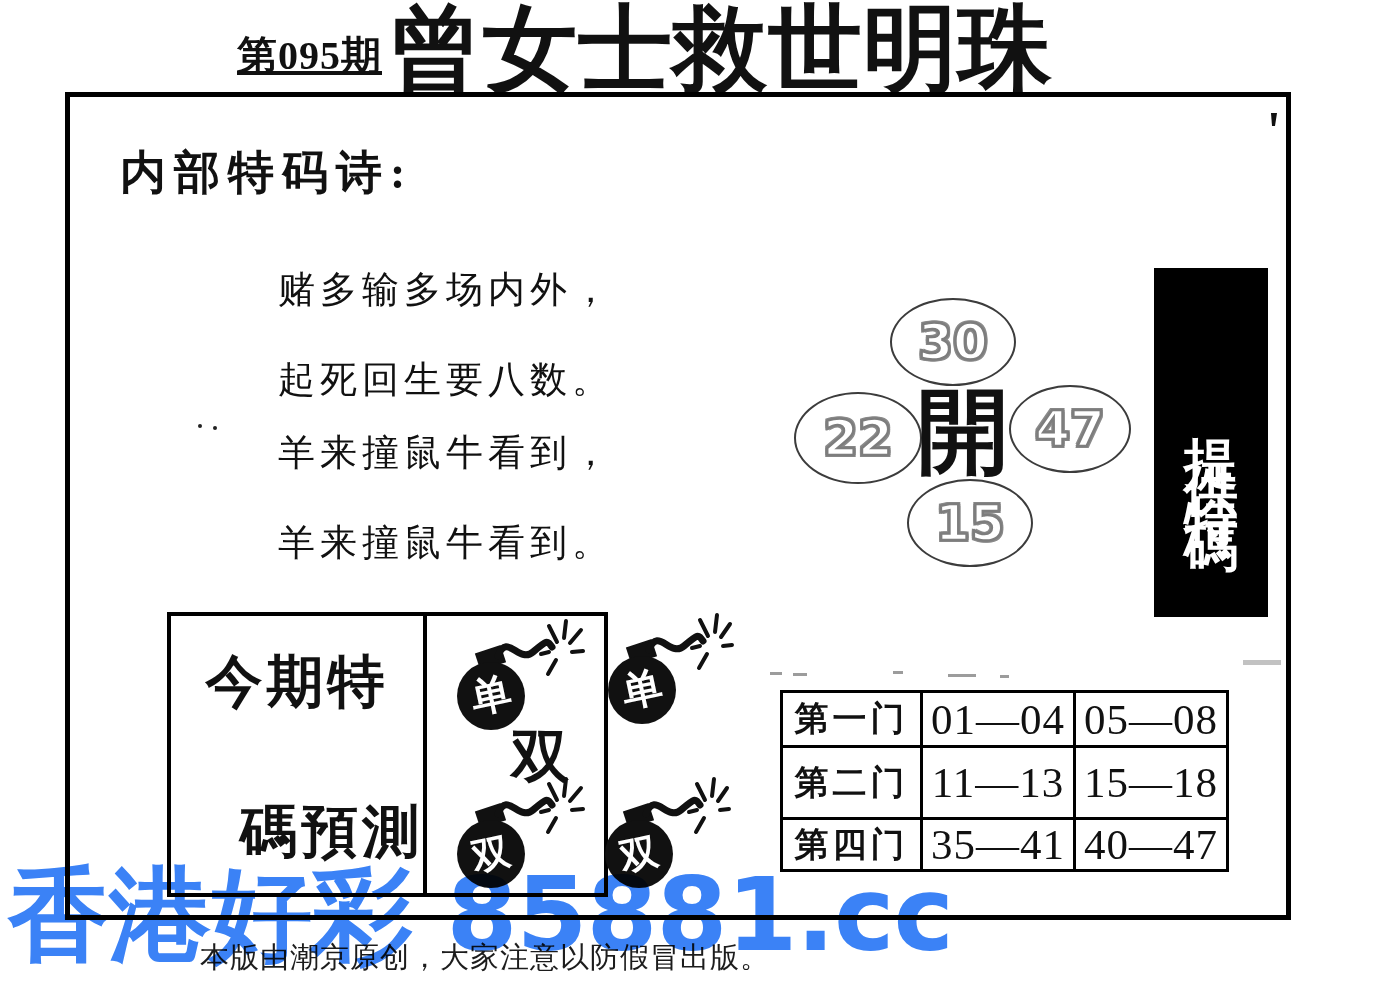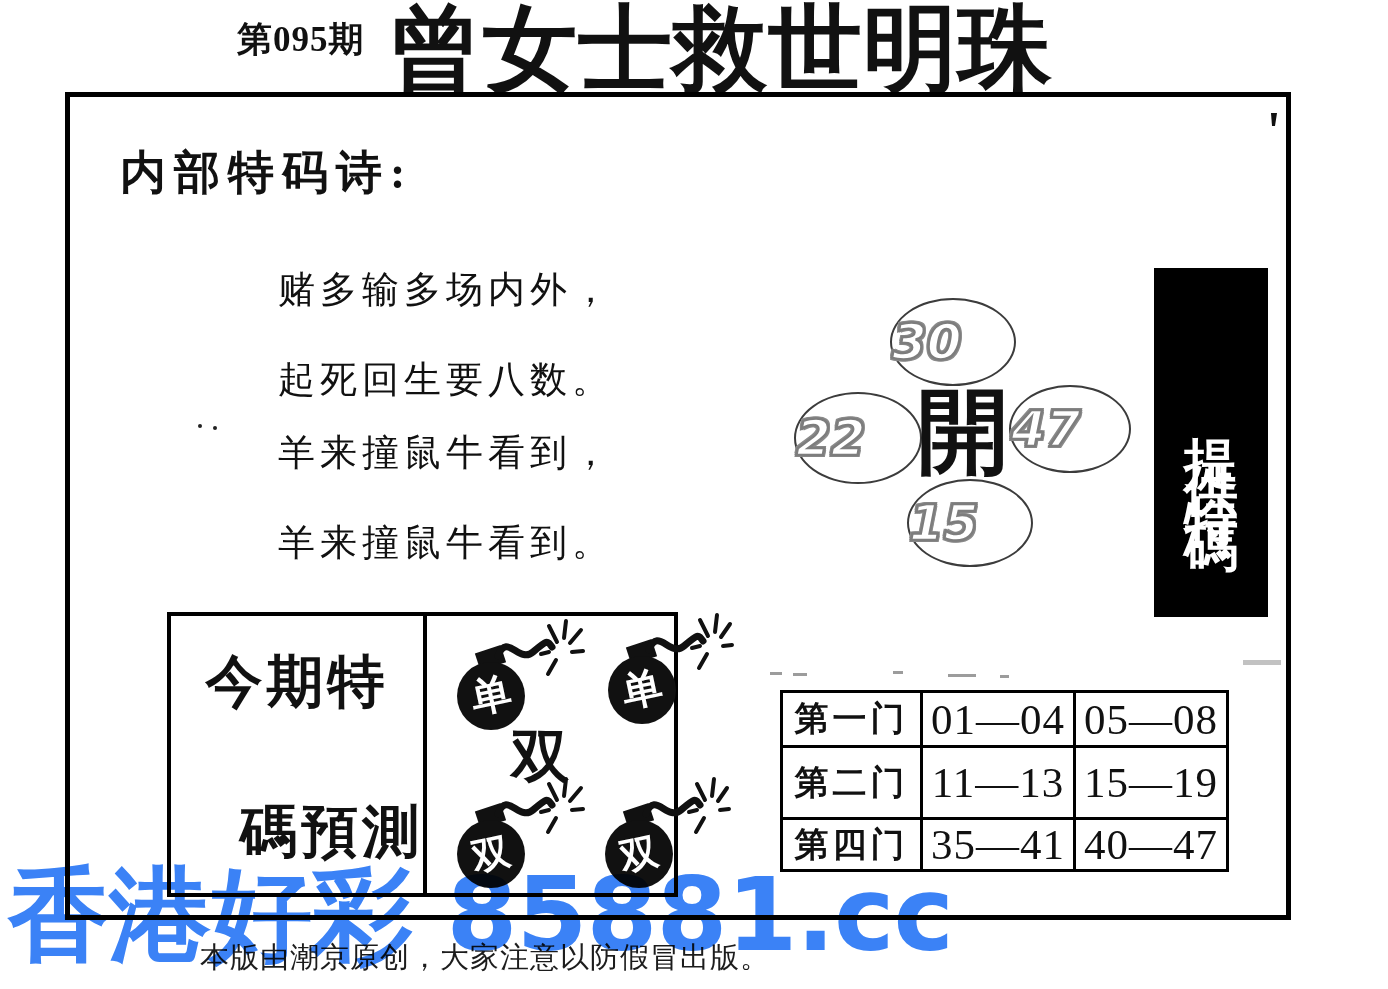"第095期" .issue-label { font-size: 35px -> 40px; text-decoration: none -> underline; top: 16px -> 28px }
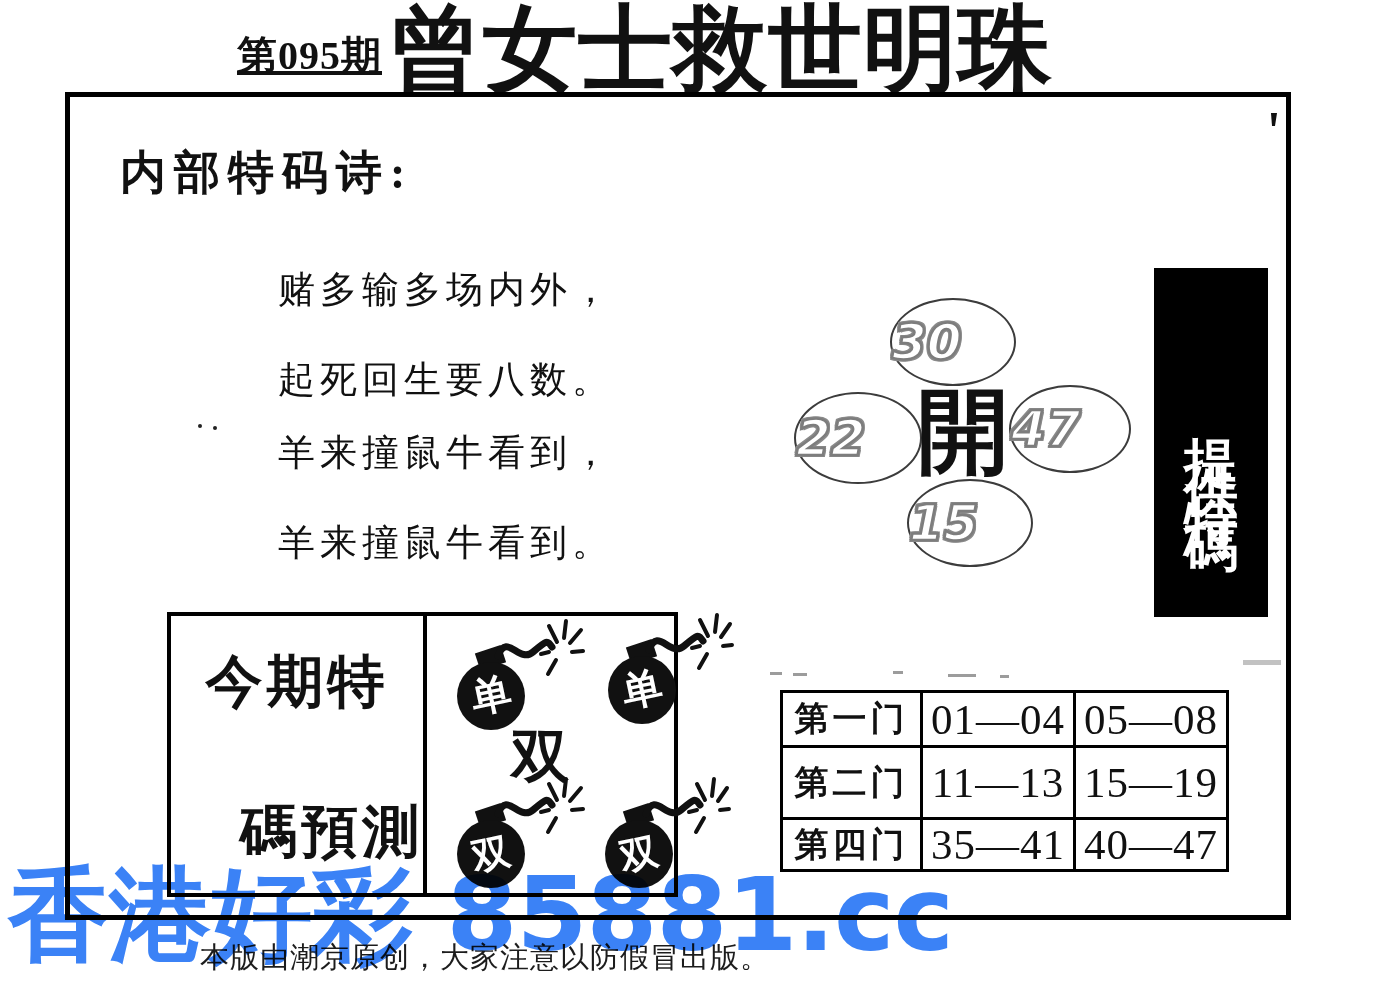"30" .oval { font-style: italic -> none; justify-content: flex-start -> center }
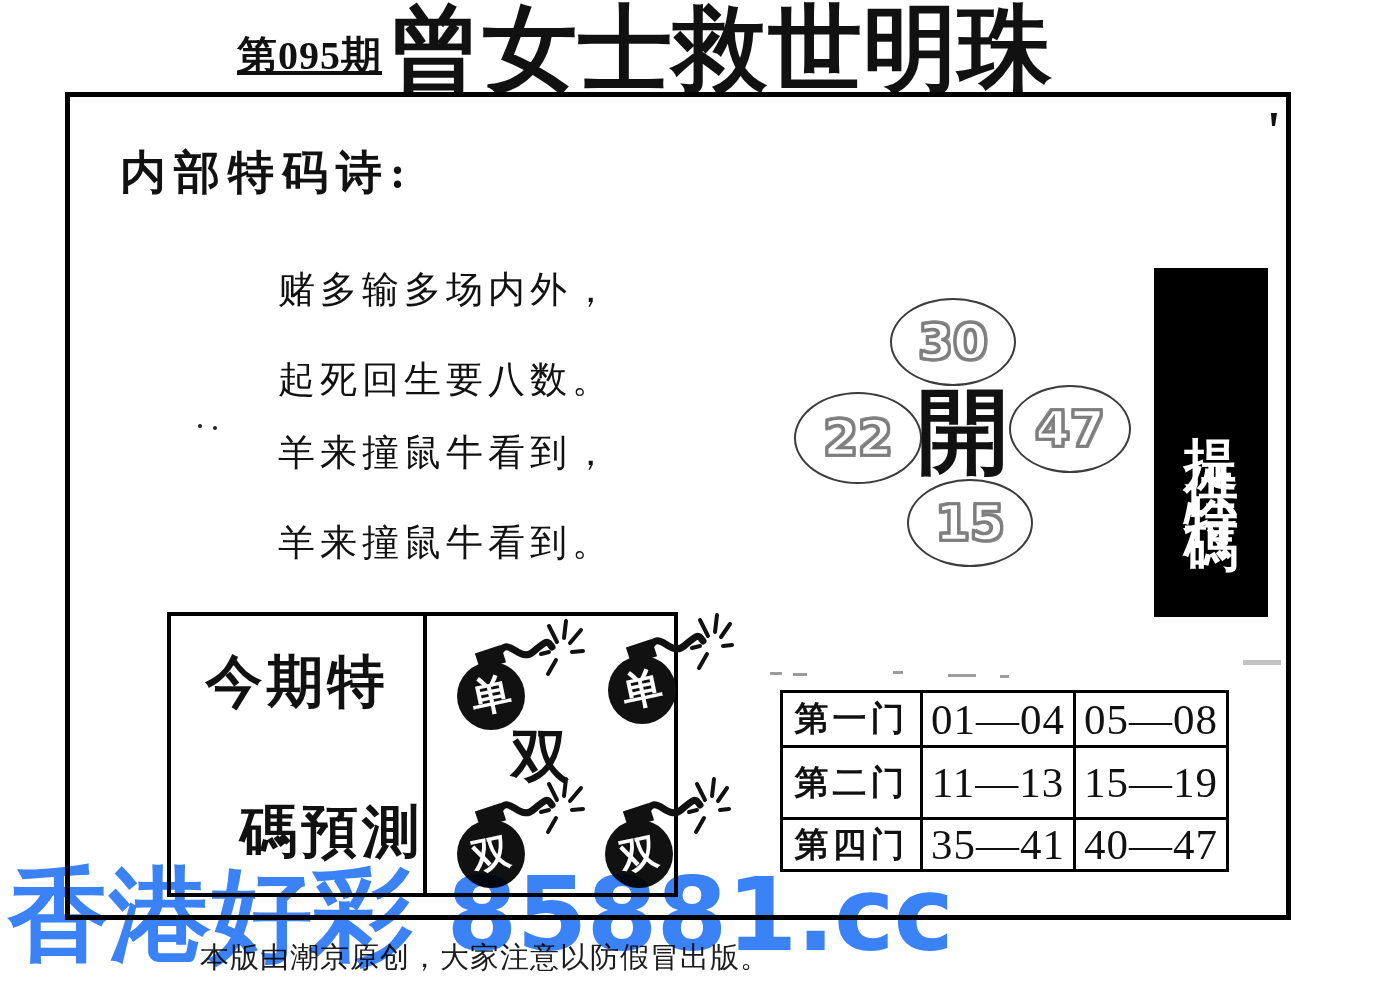"今期特" .pred-box { width: 511px -> 441px }
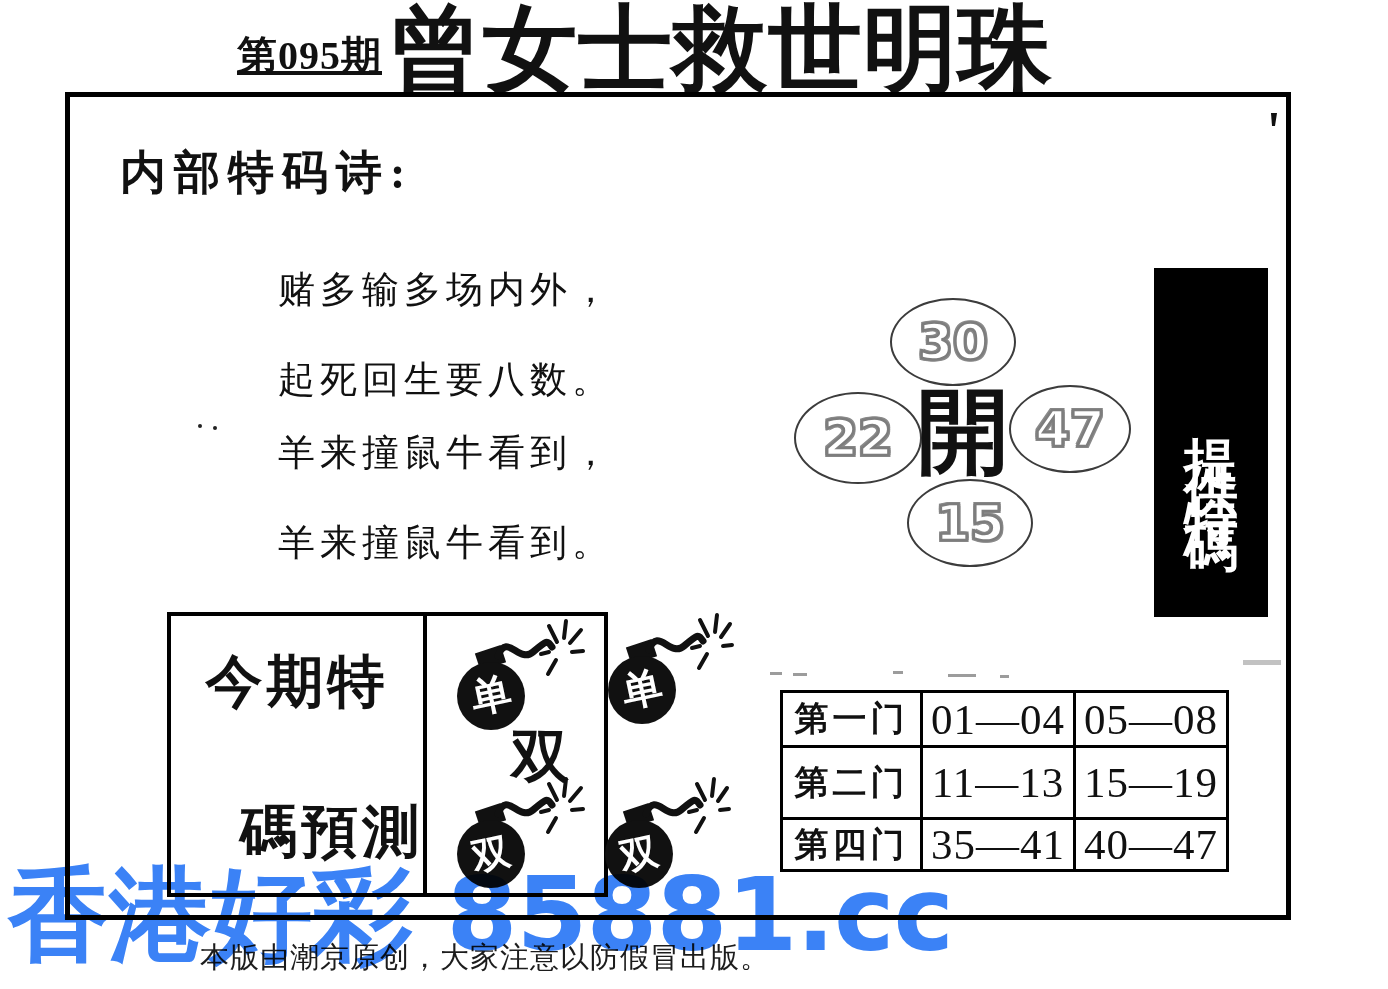"15—19" td.c-rng { text: 19 -> 18 }
